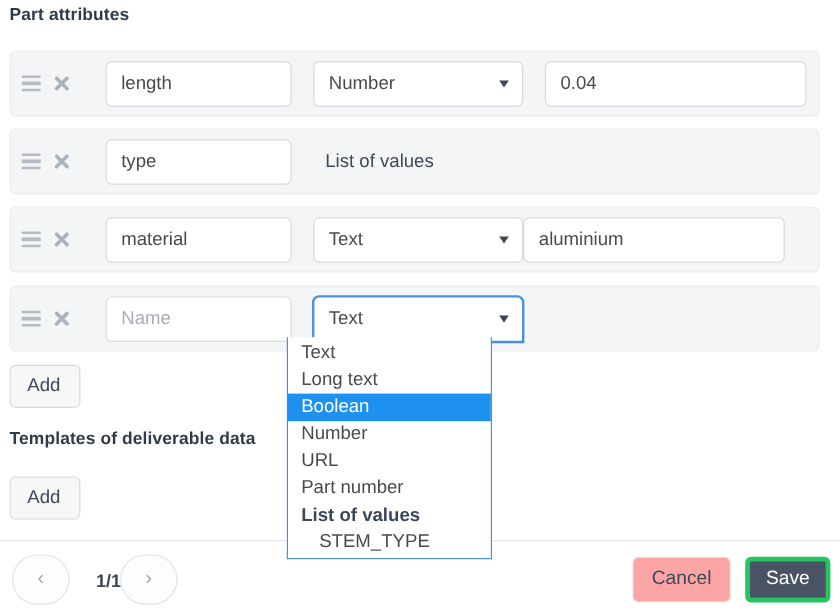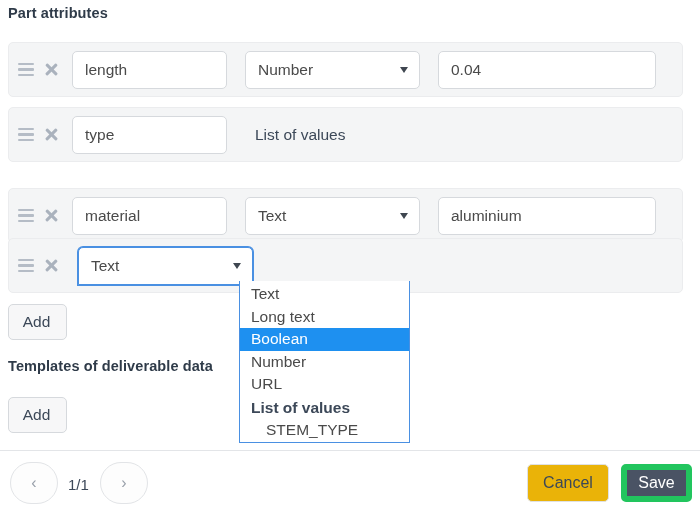"length" .name-input { margin-left: 12px -> 28px }
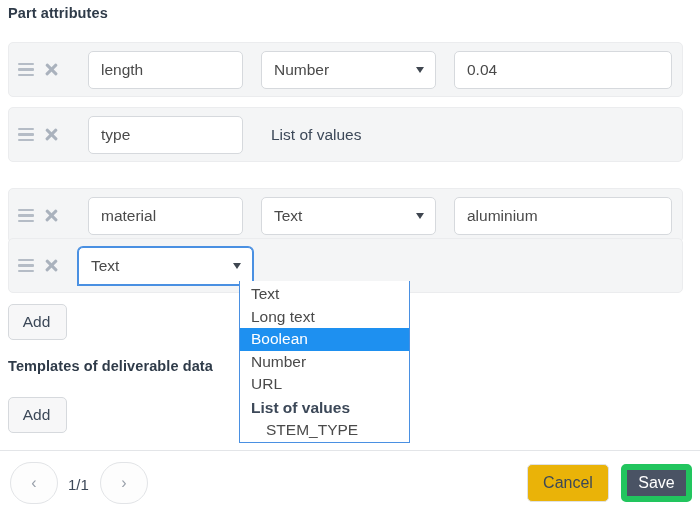"material" div.attr-row { top: 188px -> 172px }
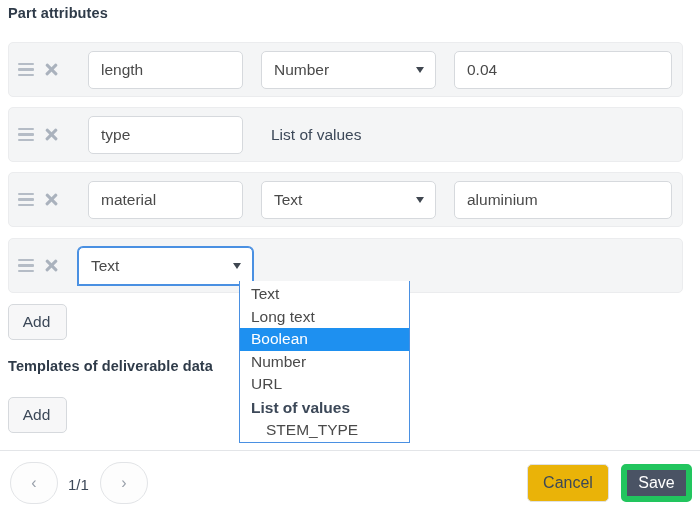"aluminium" input.txt-input { margin-left: 18px -> none }
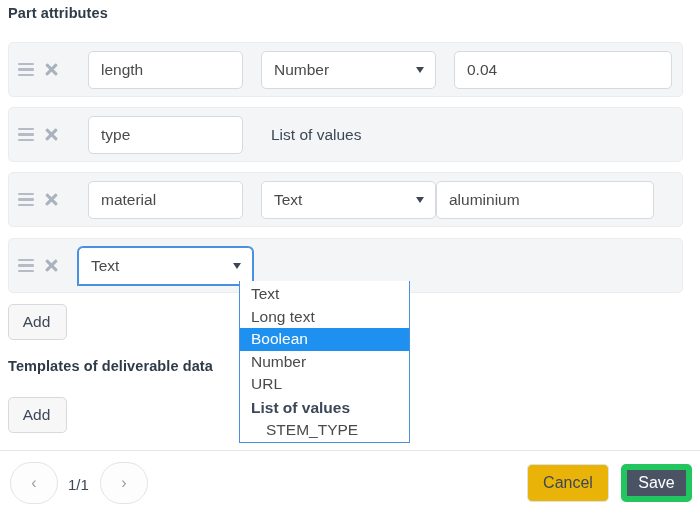"Name" input.txt-input { html: none -> <input> }
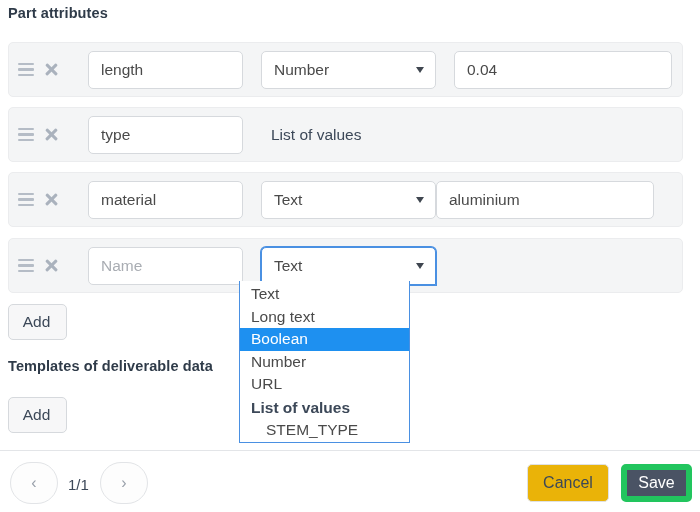"Part number" div.dd-item { html: none -> <div>Part number</div> }
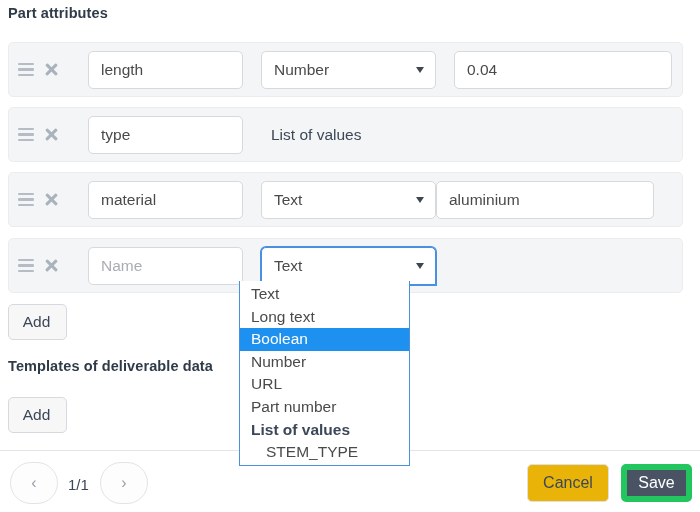"1/1" div.pager-label { font-weight: none -> bold; left: 68px -> 80px }
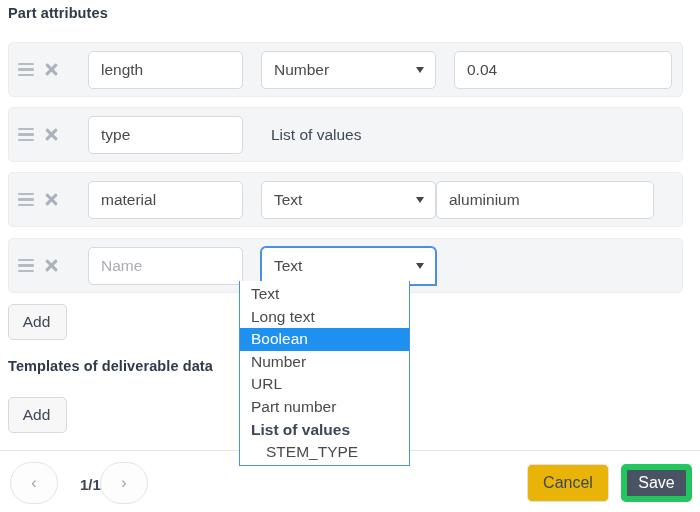"Cancel" .btn-cancel { background: #eab308 -> #fca5a5 }
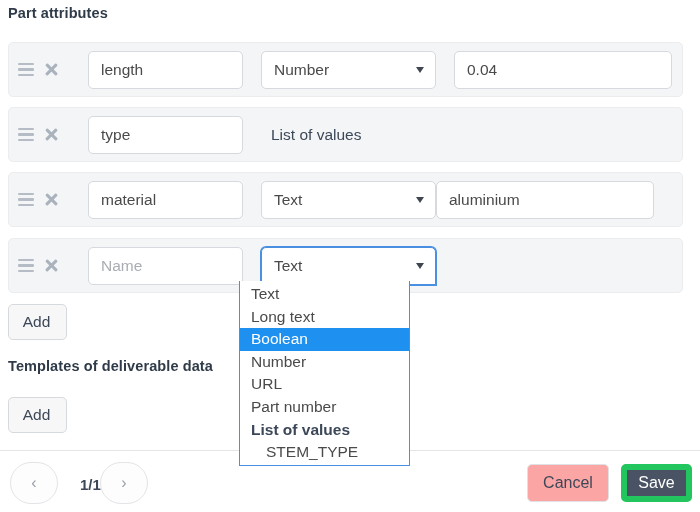"Save" .btn-save { border: 6px solid #22c55e -> 4px solid #22c55e }
